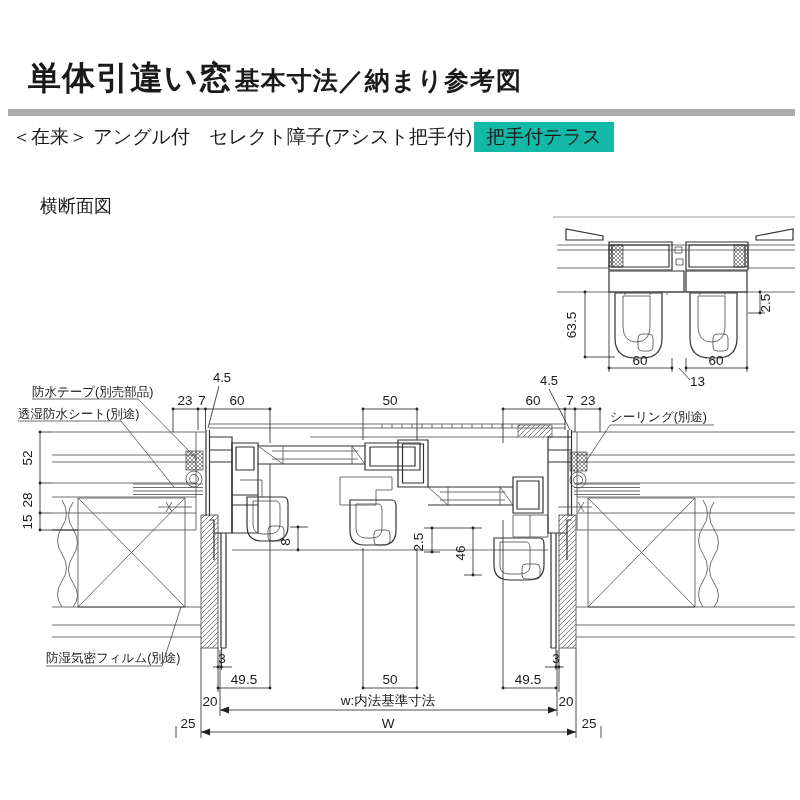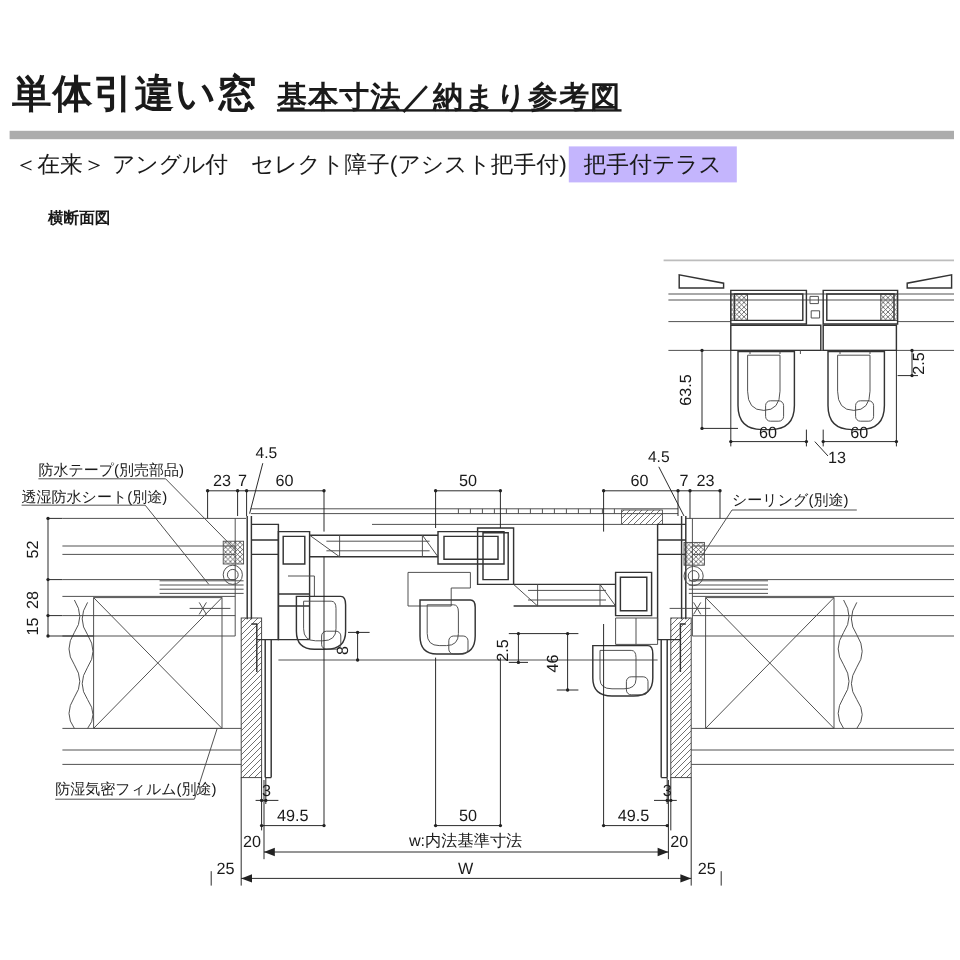"単体引違い窓" .header { gap: 16px -> 2px; left: 10px -> 28px }
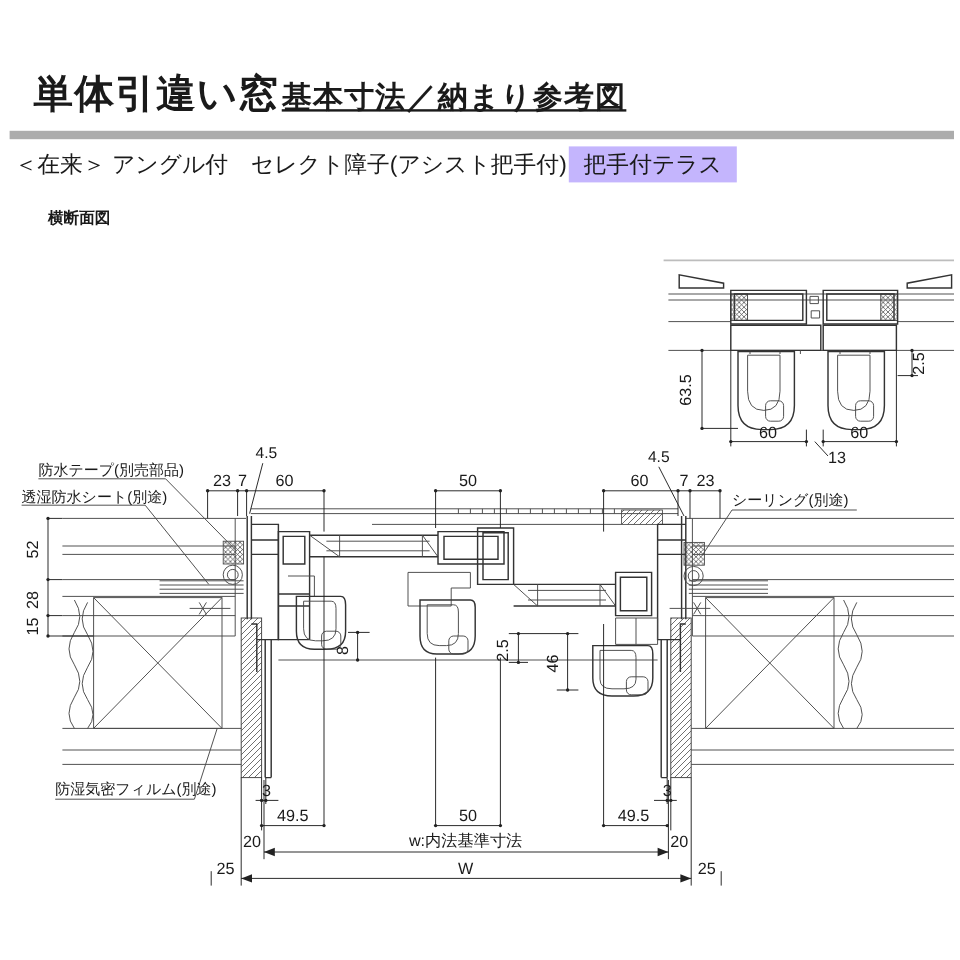"基本寸法／納まり参考図" .t2 { text-decoration: underline -> none }
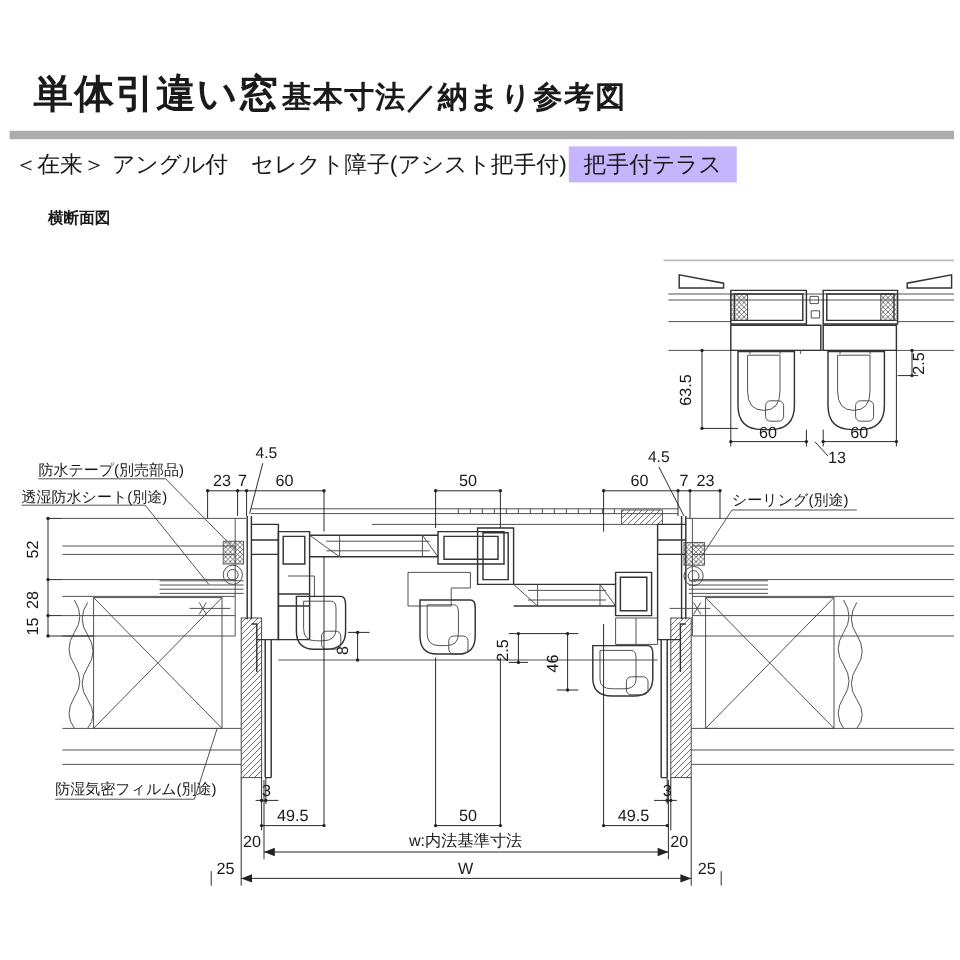"把手付テラス" .tag { background: #c4b5fd -> #14b8a6 }
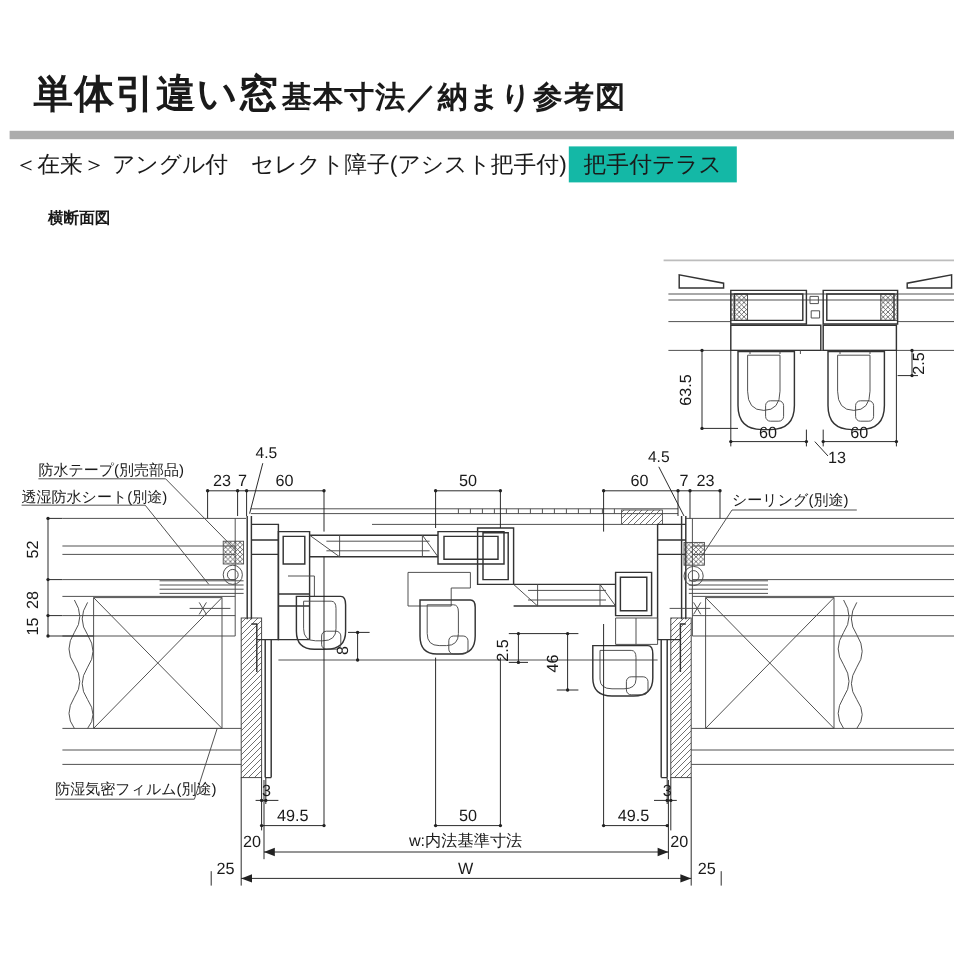"横断面図" .seclabel { font-size: 13px -> 18px; font-weight: bold -> none; top: 173px -> 194px }
